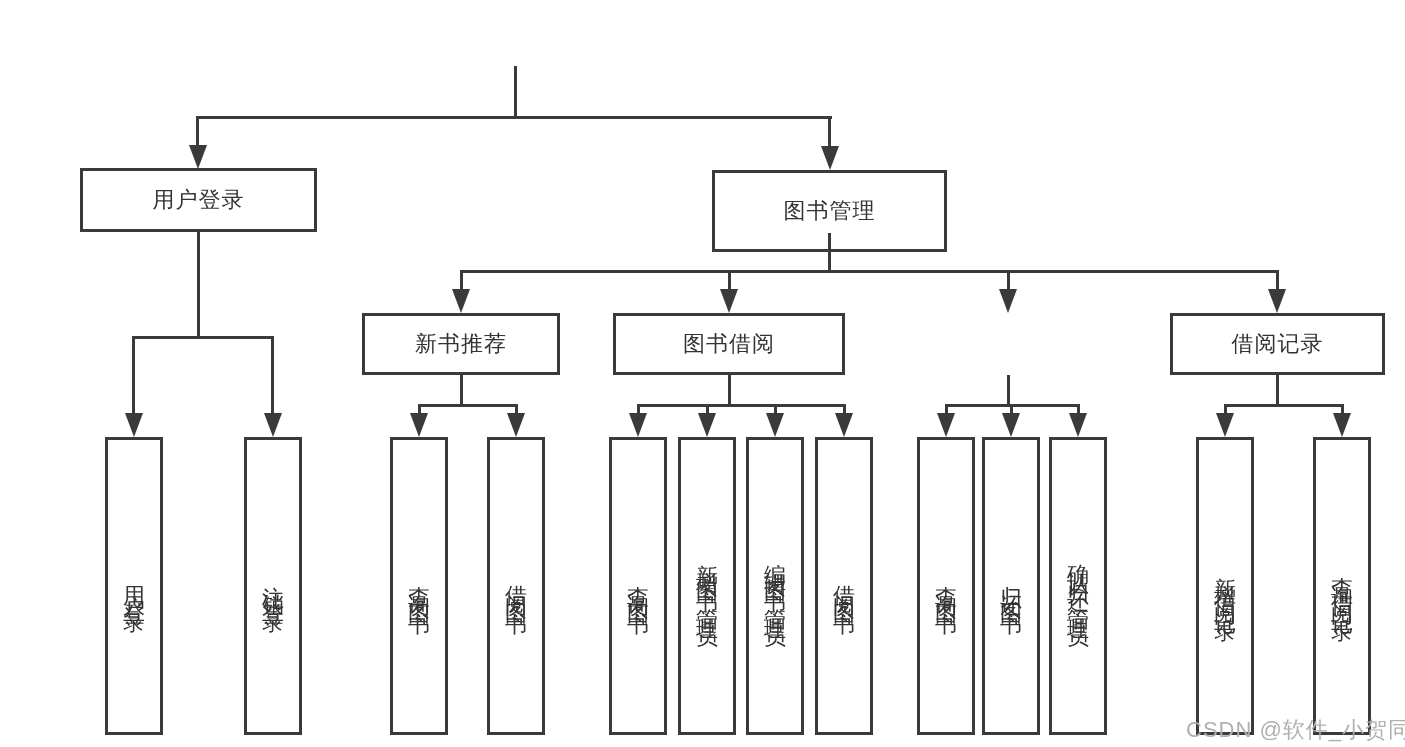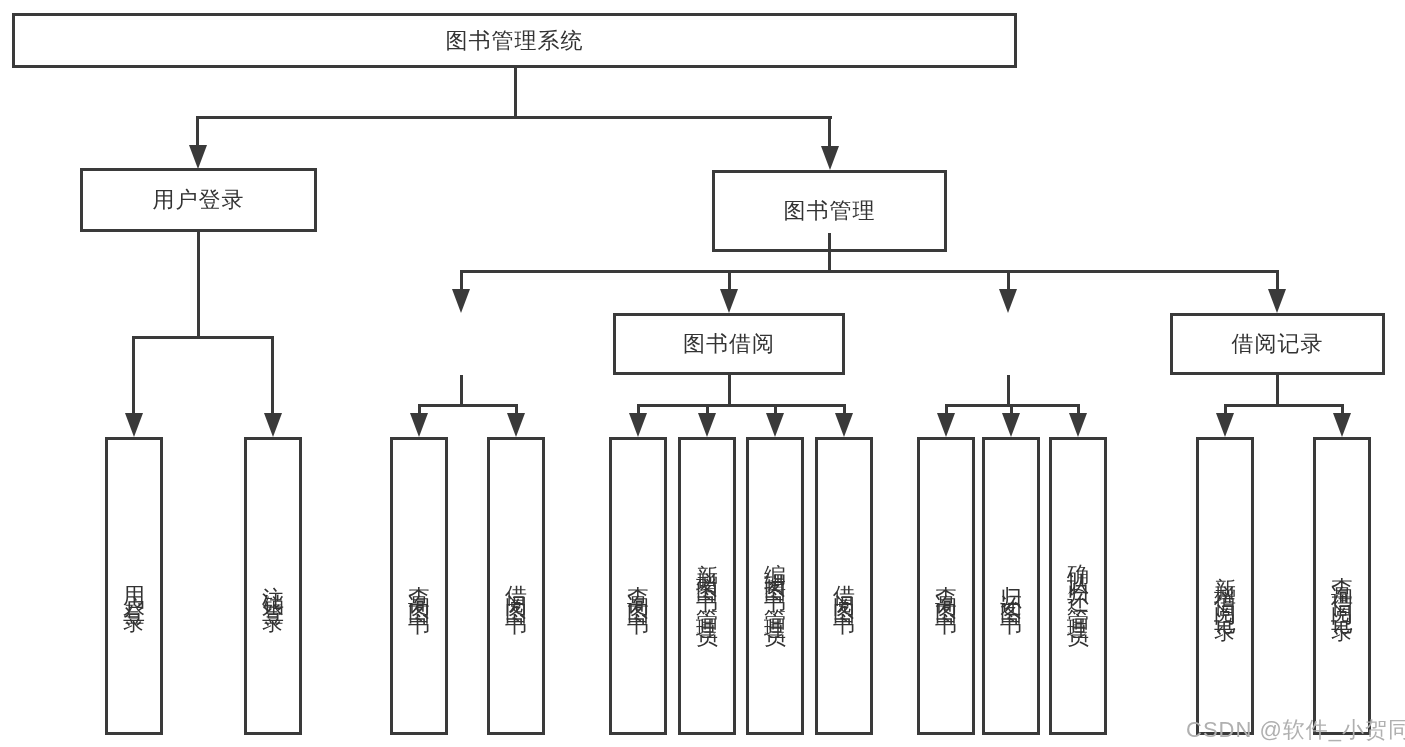"图书管理系统" div.node { html: <div>图书管理系统</div> -> none }
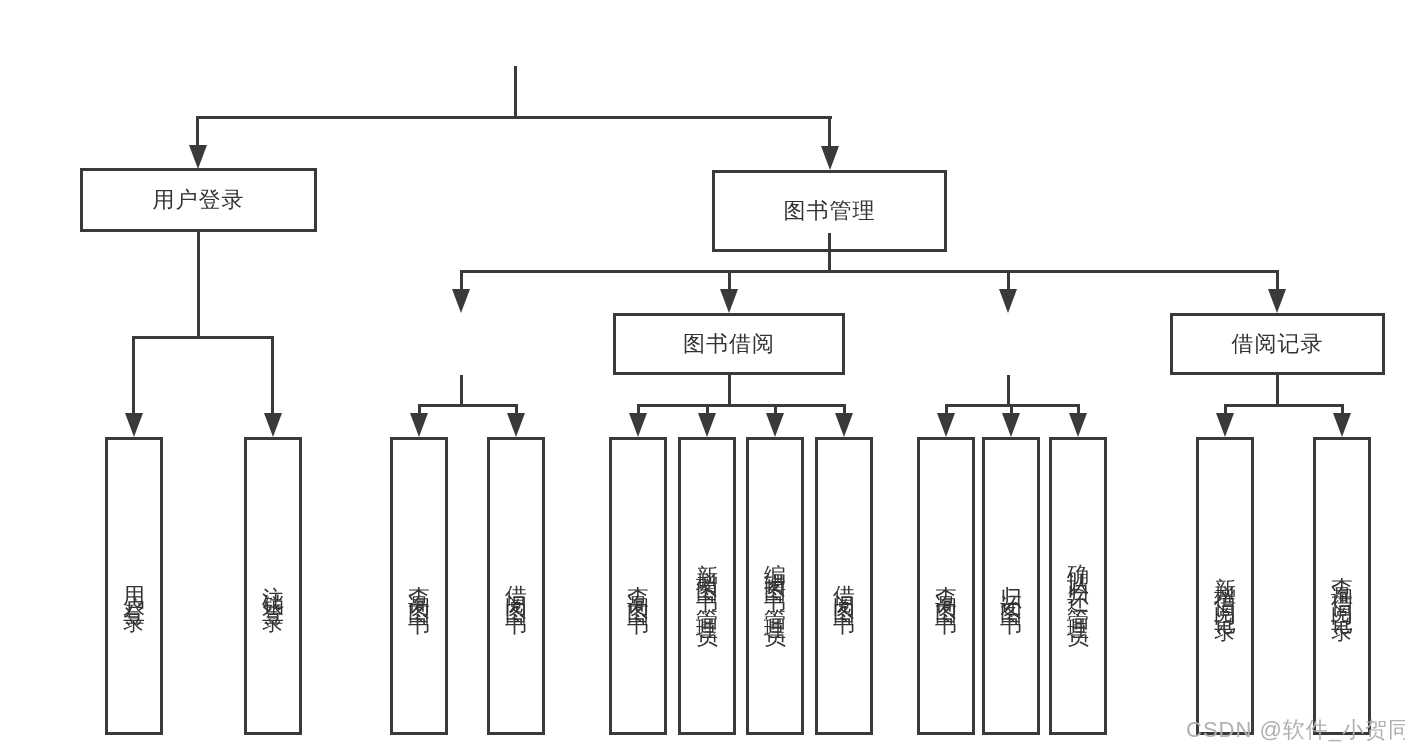"新书推荐" div.node { html: none -> <div>新书推荐</div> }
